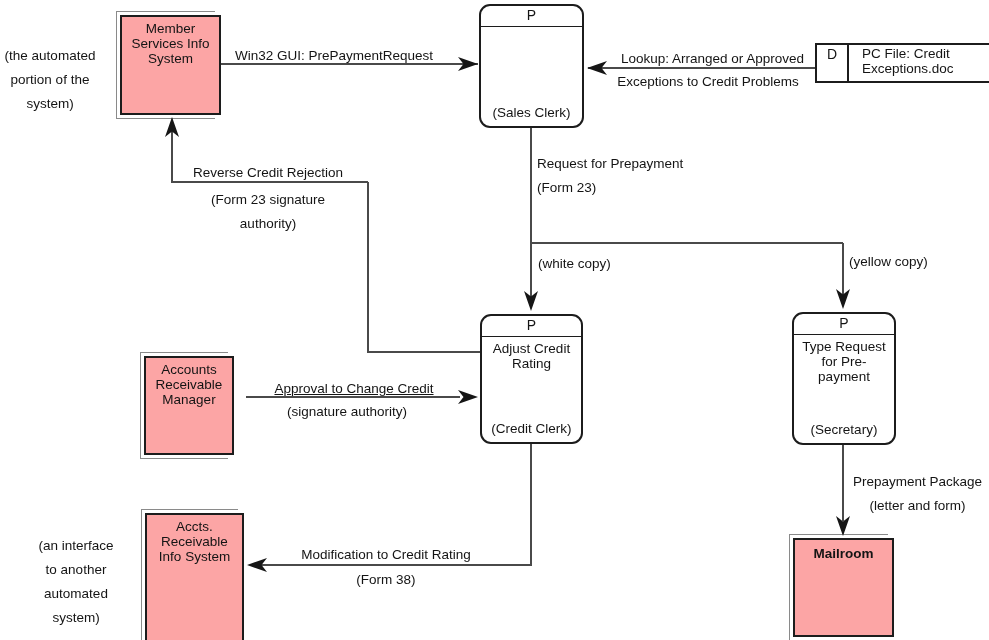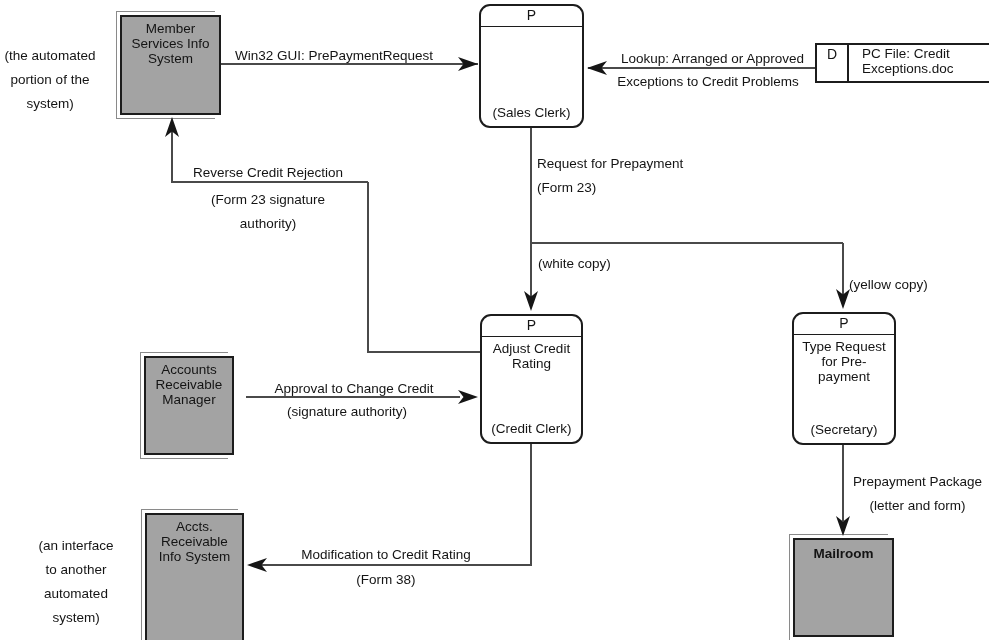"Member" .entity { background: #a3a3a3 -> #fca5a5 }
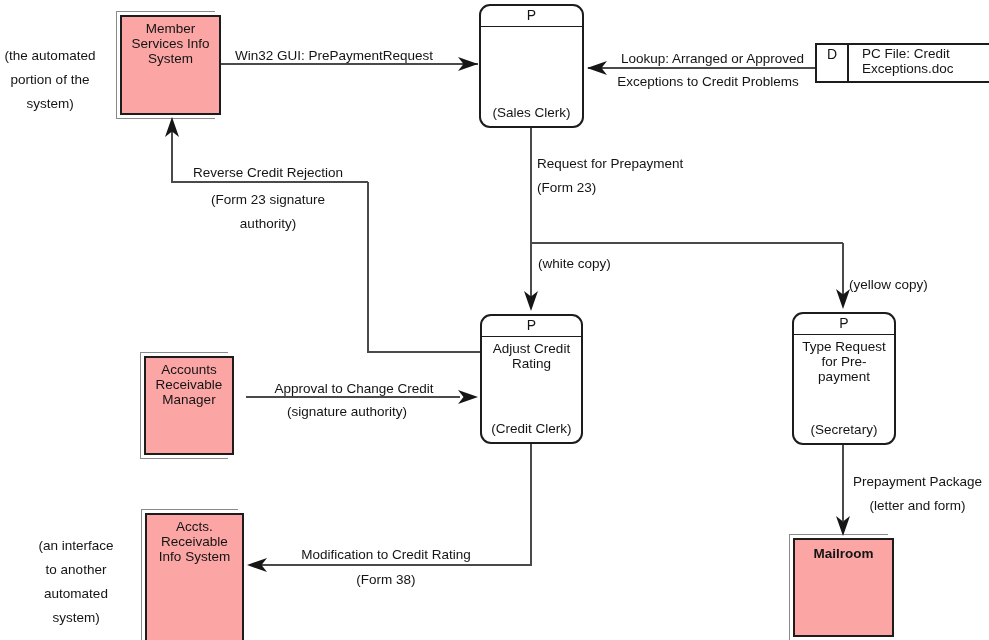"(yellow copy)" div.txt { top: 273px -> 250px }
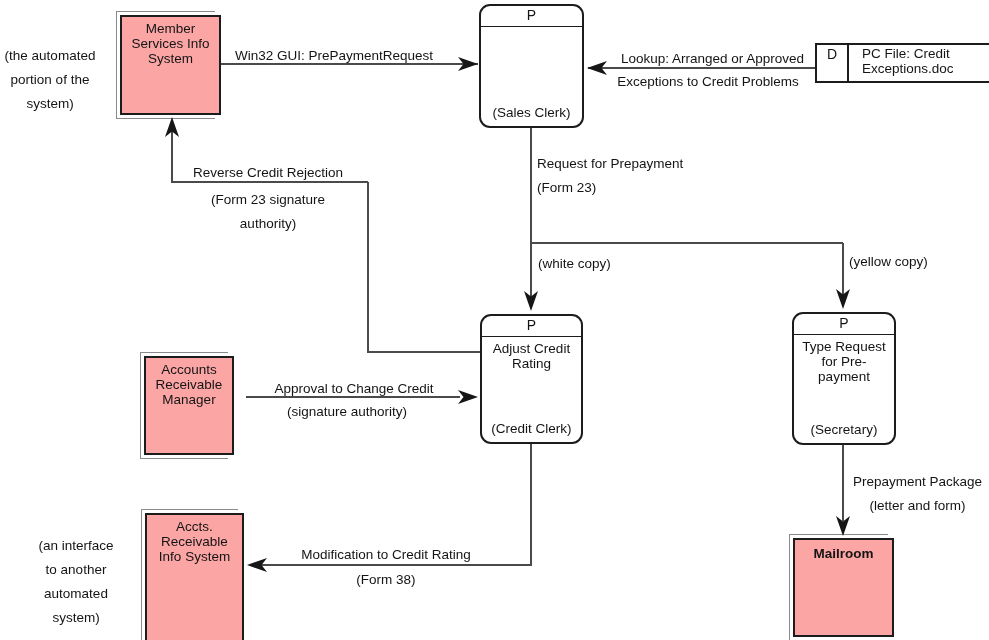"Approval to Change Credit" div.txt { text-decoration: none -> underline }
